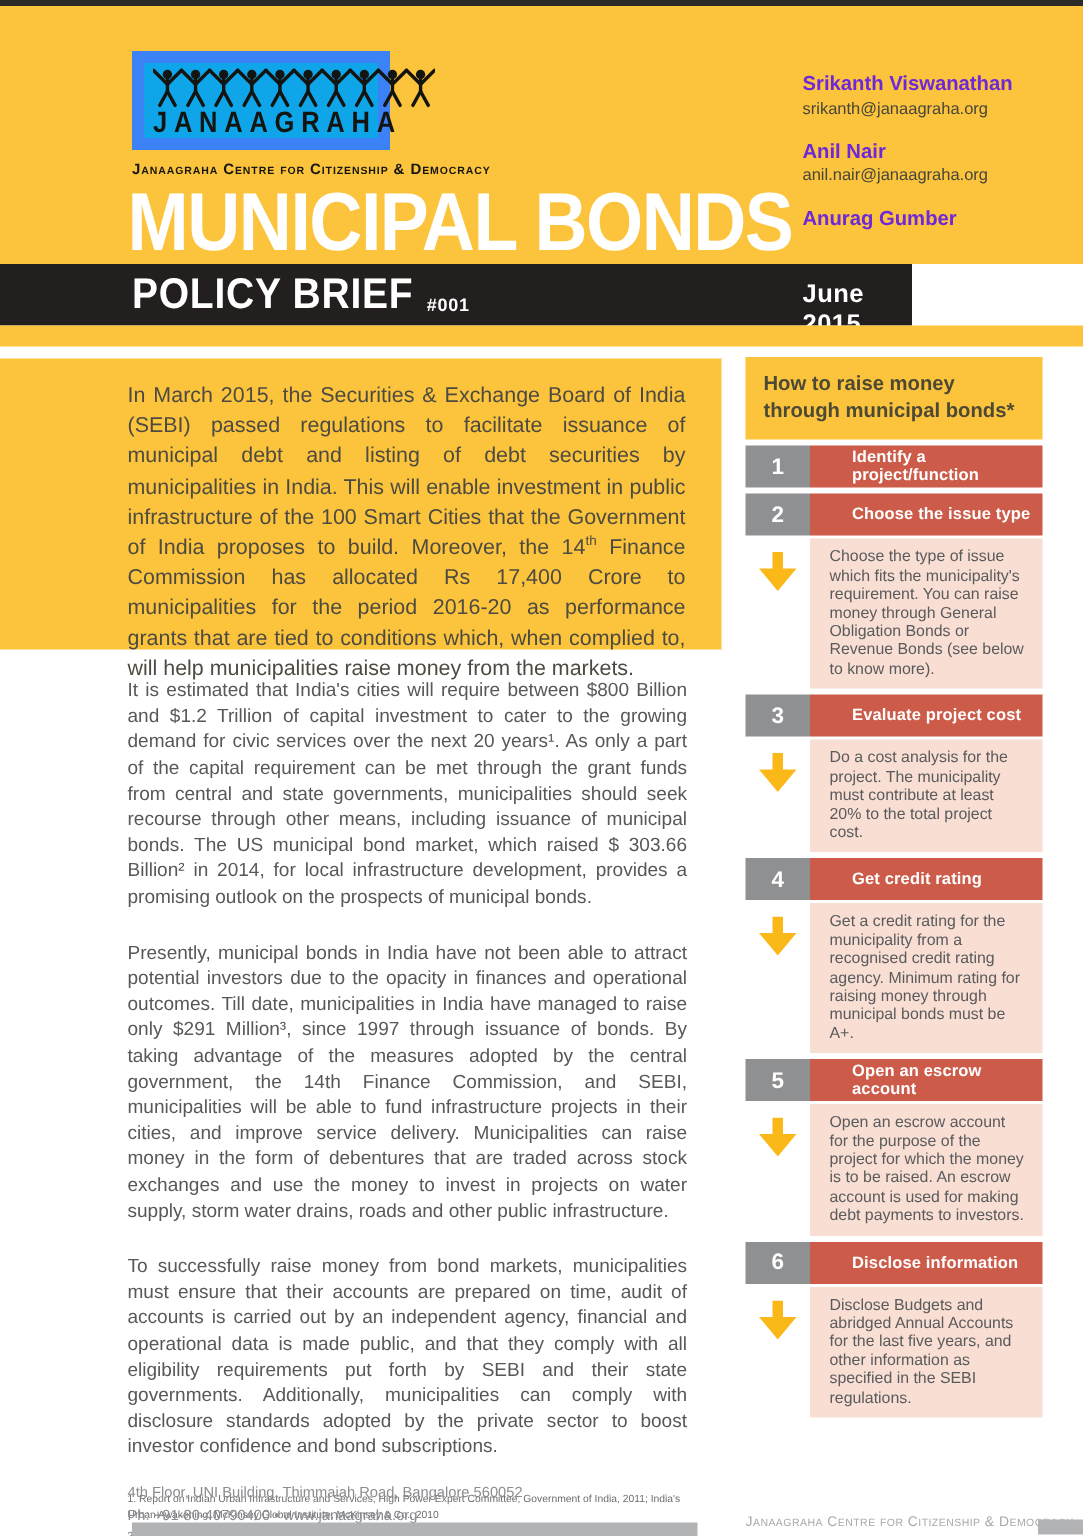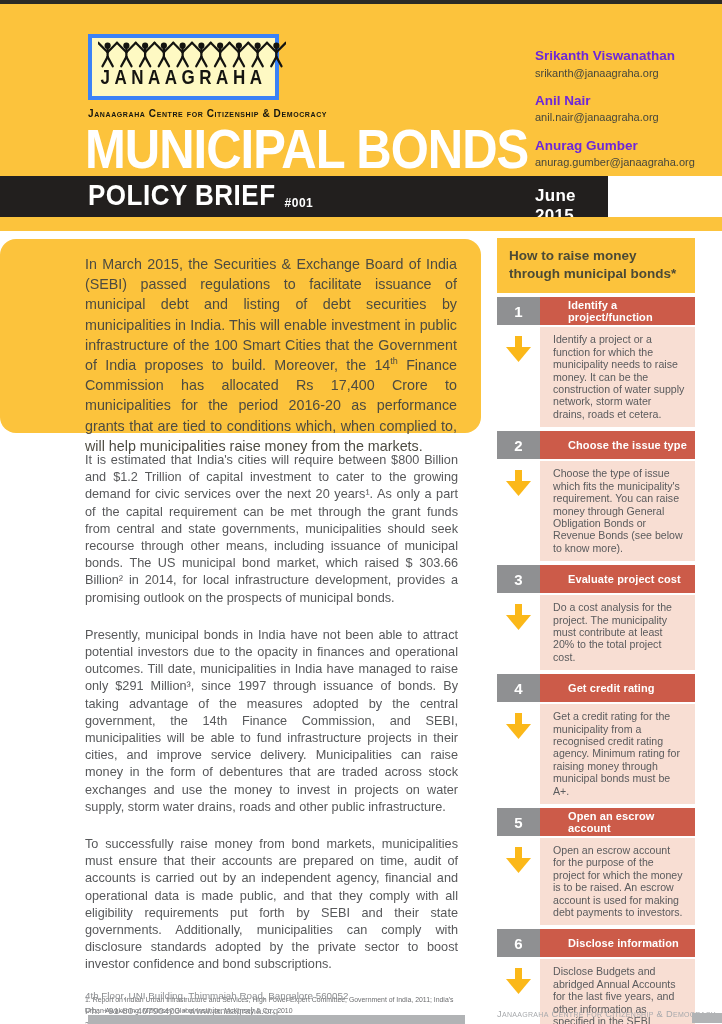"JANAAGRAHA" .logo-box { background: #fef9c3 -> #0ea5e9; border: 4px solid #3b82f6 -> 8px solid #3b82f6; width: 191px -> 172px }
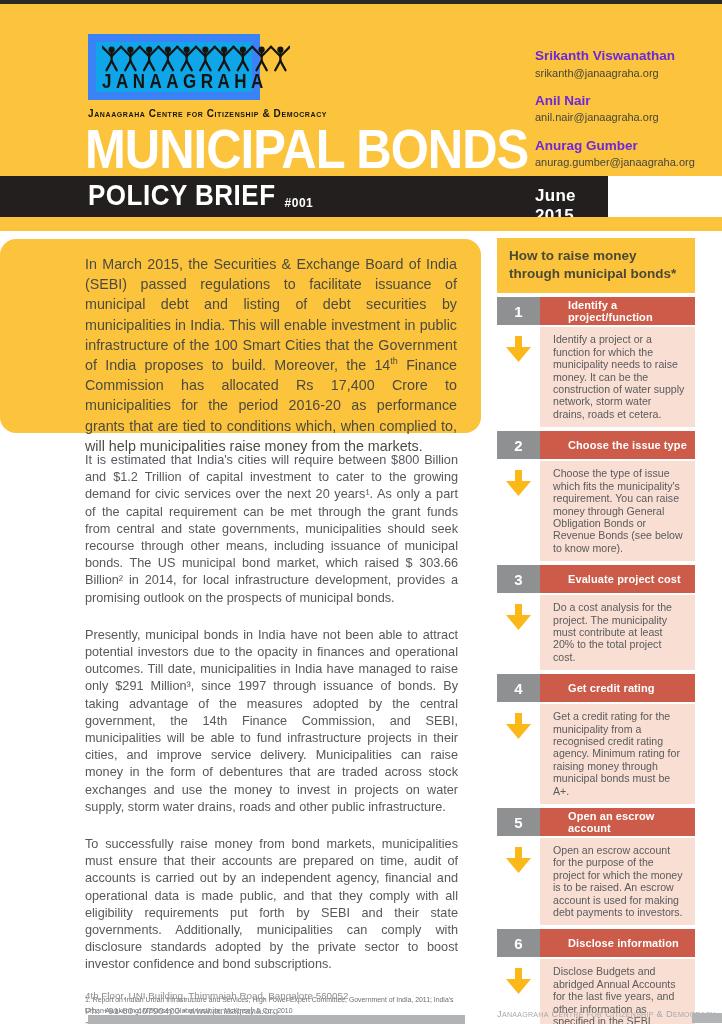"anurag.gumber@janaagraha.org" div.contact-email { html: <div>anurag.gumber@janaagraha.org</div> -> none }
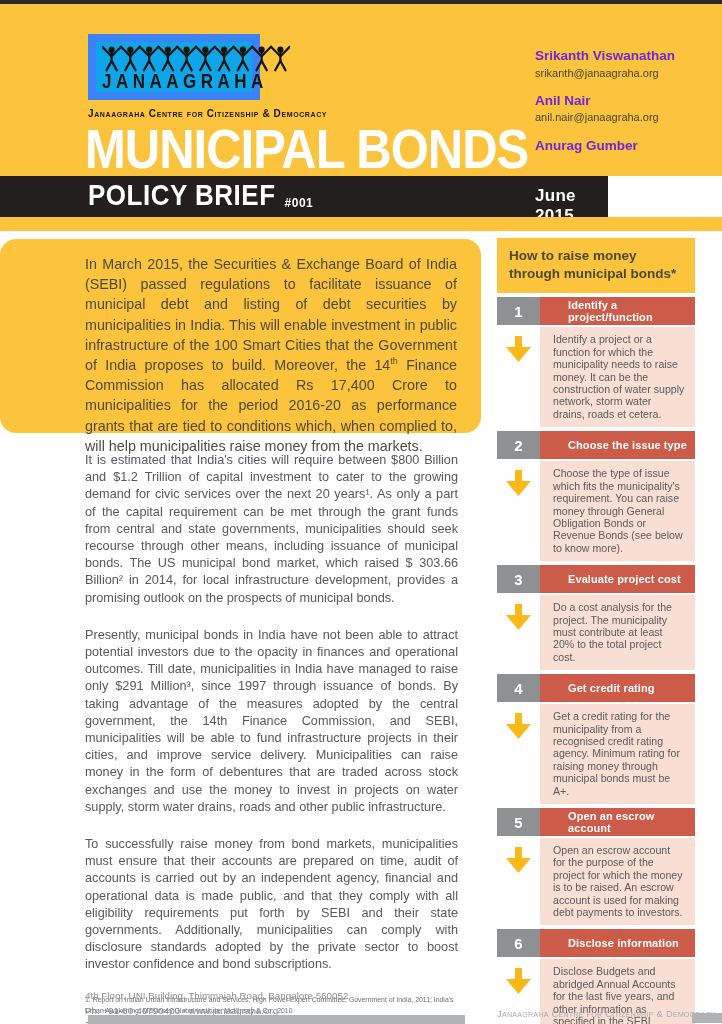"In March 2015, the Securities" .intro-box { border-radius: 16px -> none }
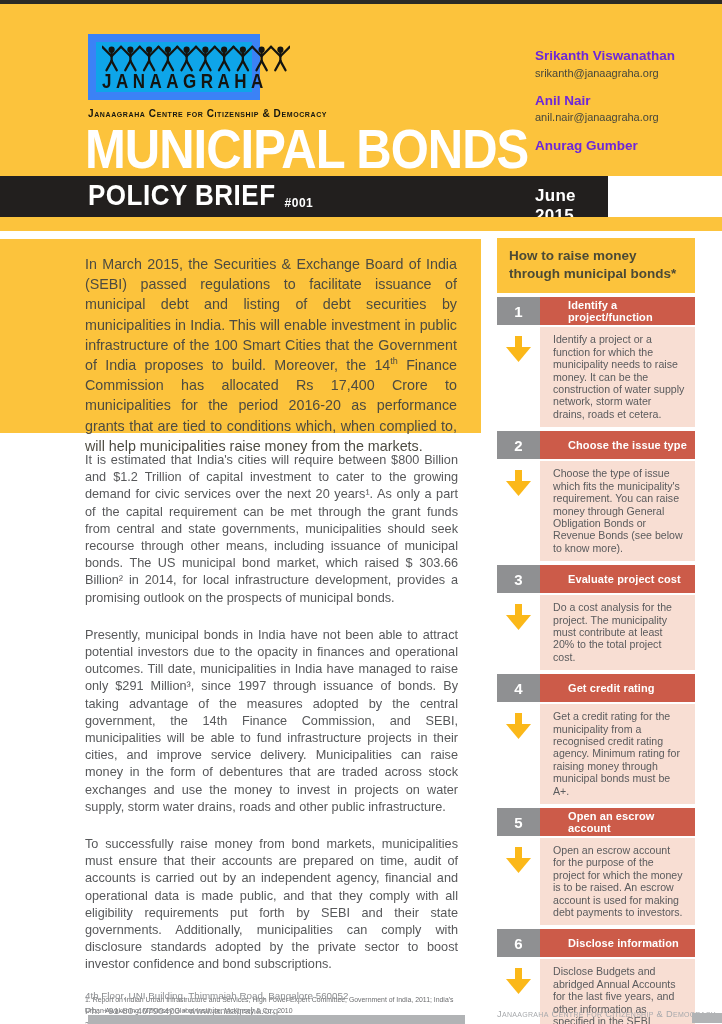"Identify a project or a" div.step-body { html: <div> <div> <svg> <rect></rect> <polygon></polygon> </svg> </div> <div>Identify a project or a function for which the municipality needs to raise money. It can be the construction of water supply network, storm water drains, roads et cetera.</div> </div> -> none }
